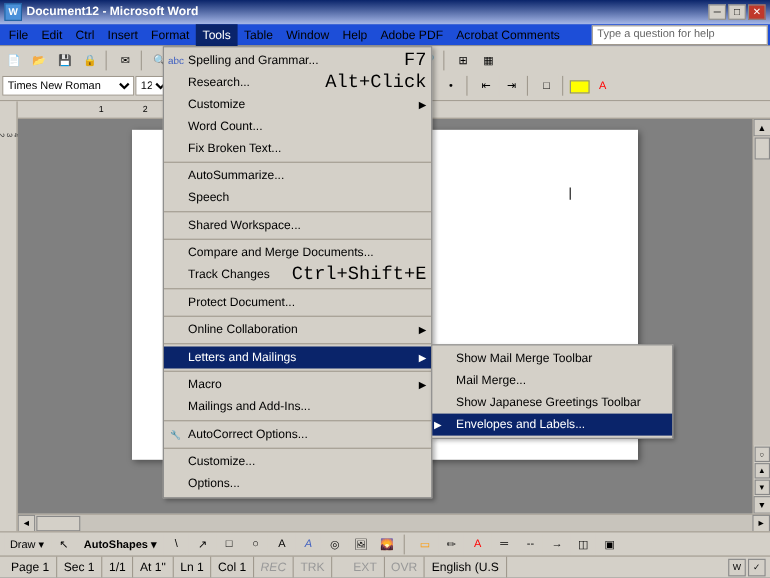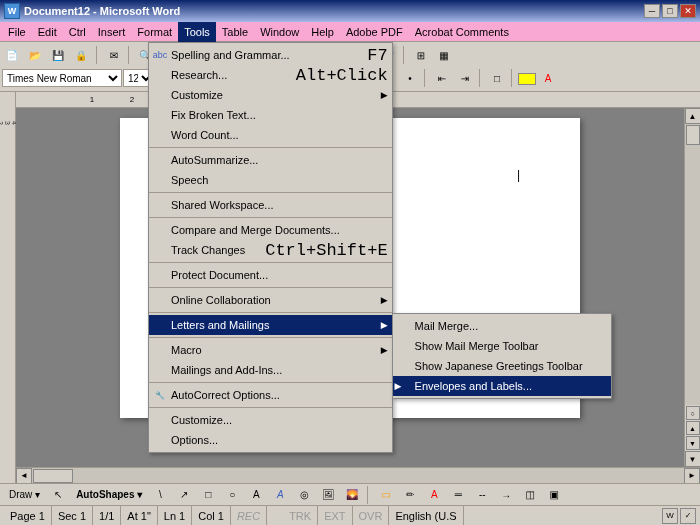"File" .menu-bar { background: #f9a8d4 -> #1d4ed8 }
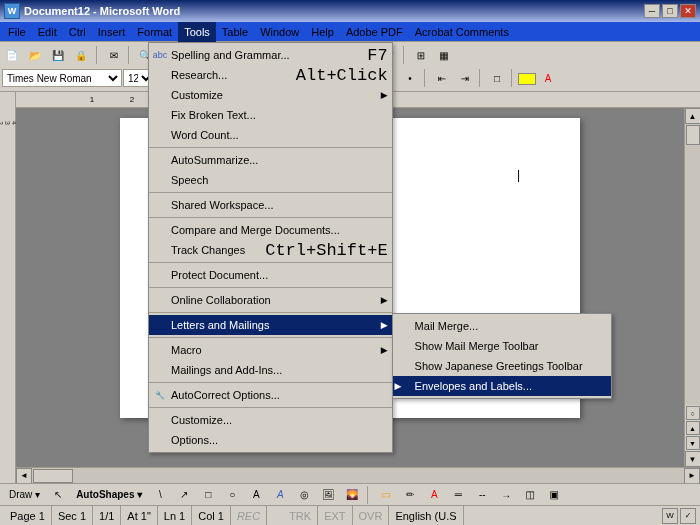"Type a question for help" div.help-box { html: none -> <div> <span>Type a question for help</span> </div> }
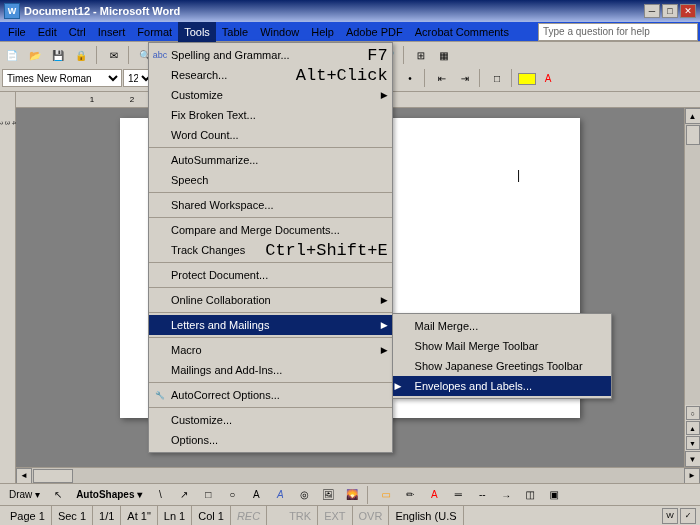"Fix Broken Text..." div.drop-item { order: before "Word Count..." -> after "Word Count..." }
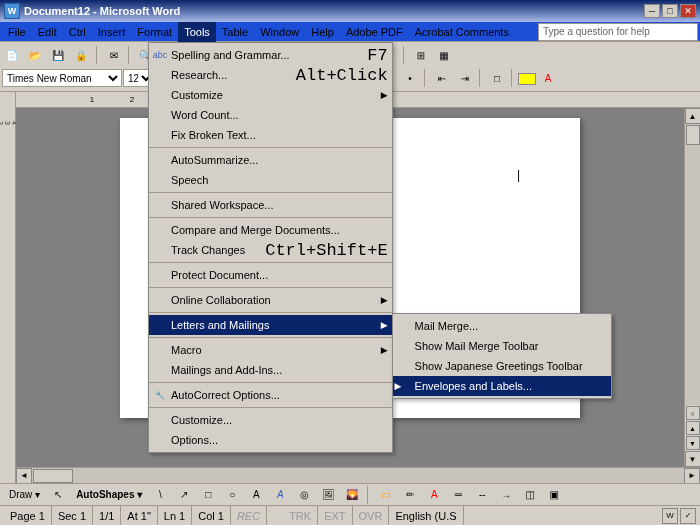"Mail Merge..." div.drop-item { order: before "Show Mail Merge Toolbar" -> after "Show Mail Merge Toolbar" }
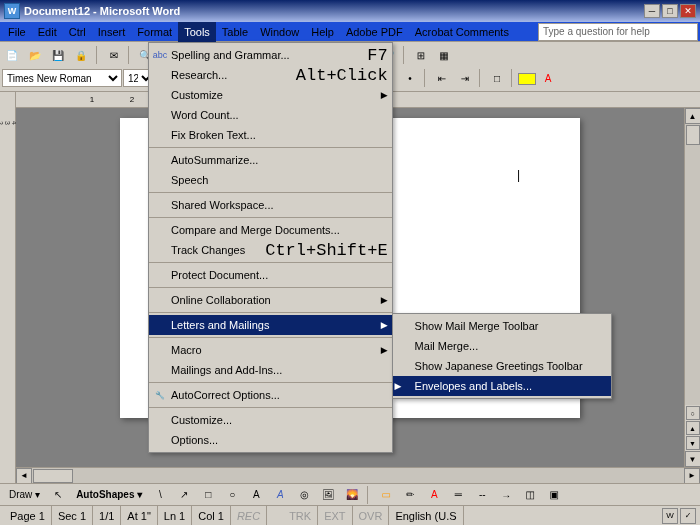"TRK" div.status-cell { margin-left: 16px -> none }
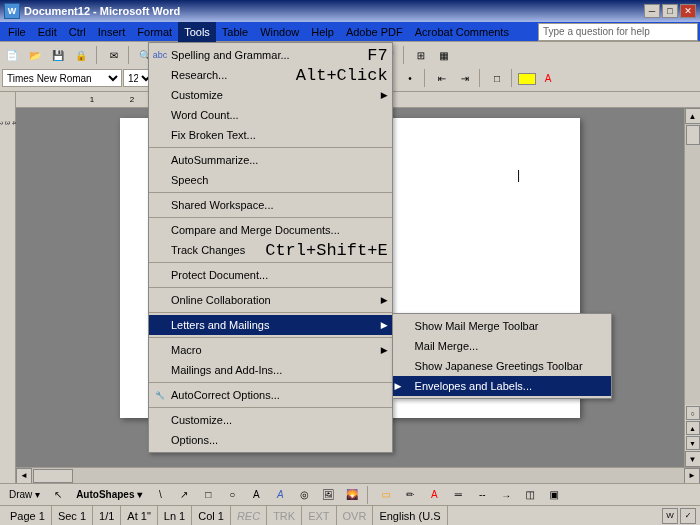"EXT" div.status-cell { margin-left: none -> 13px }
